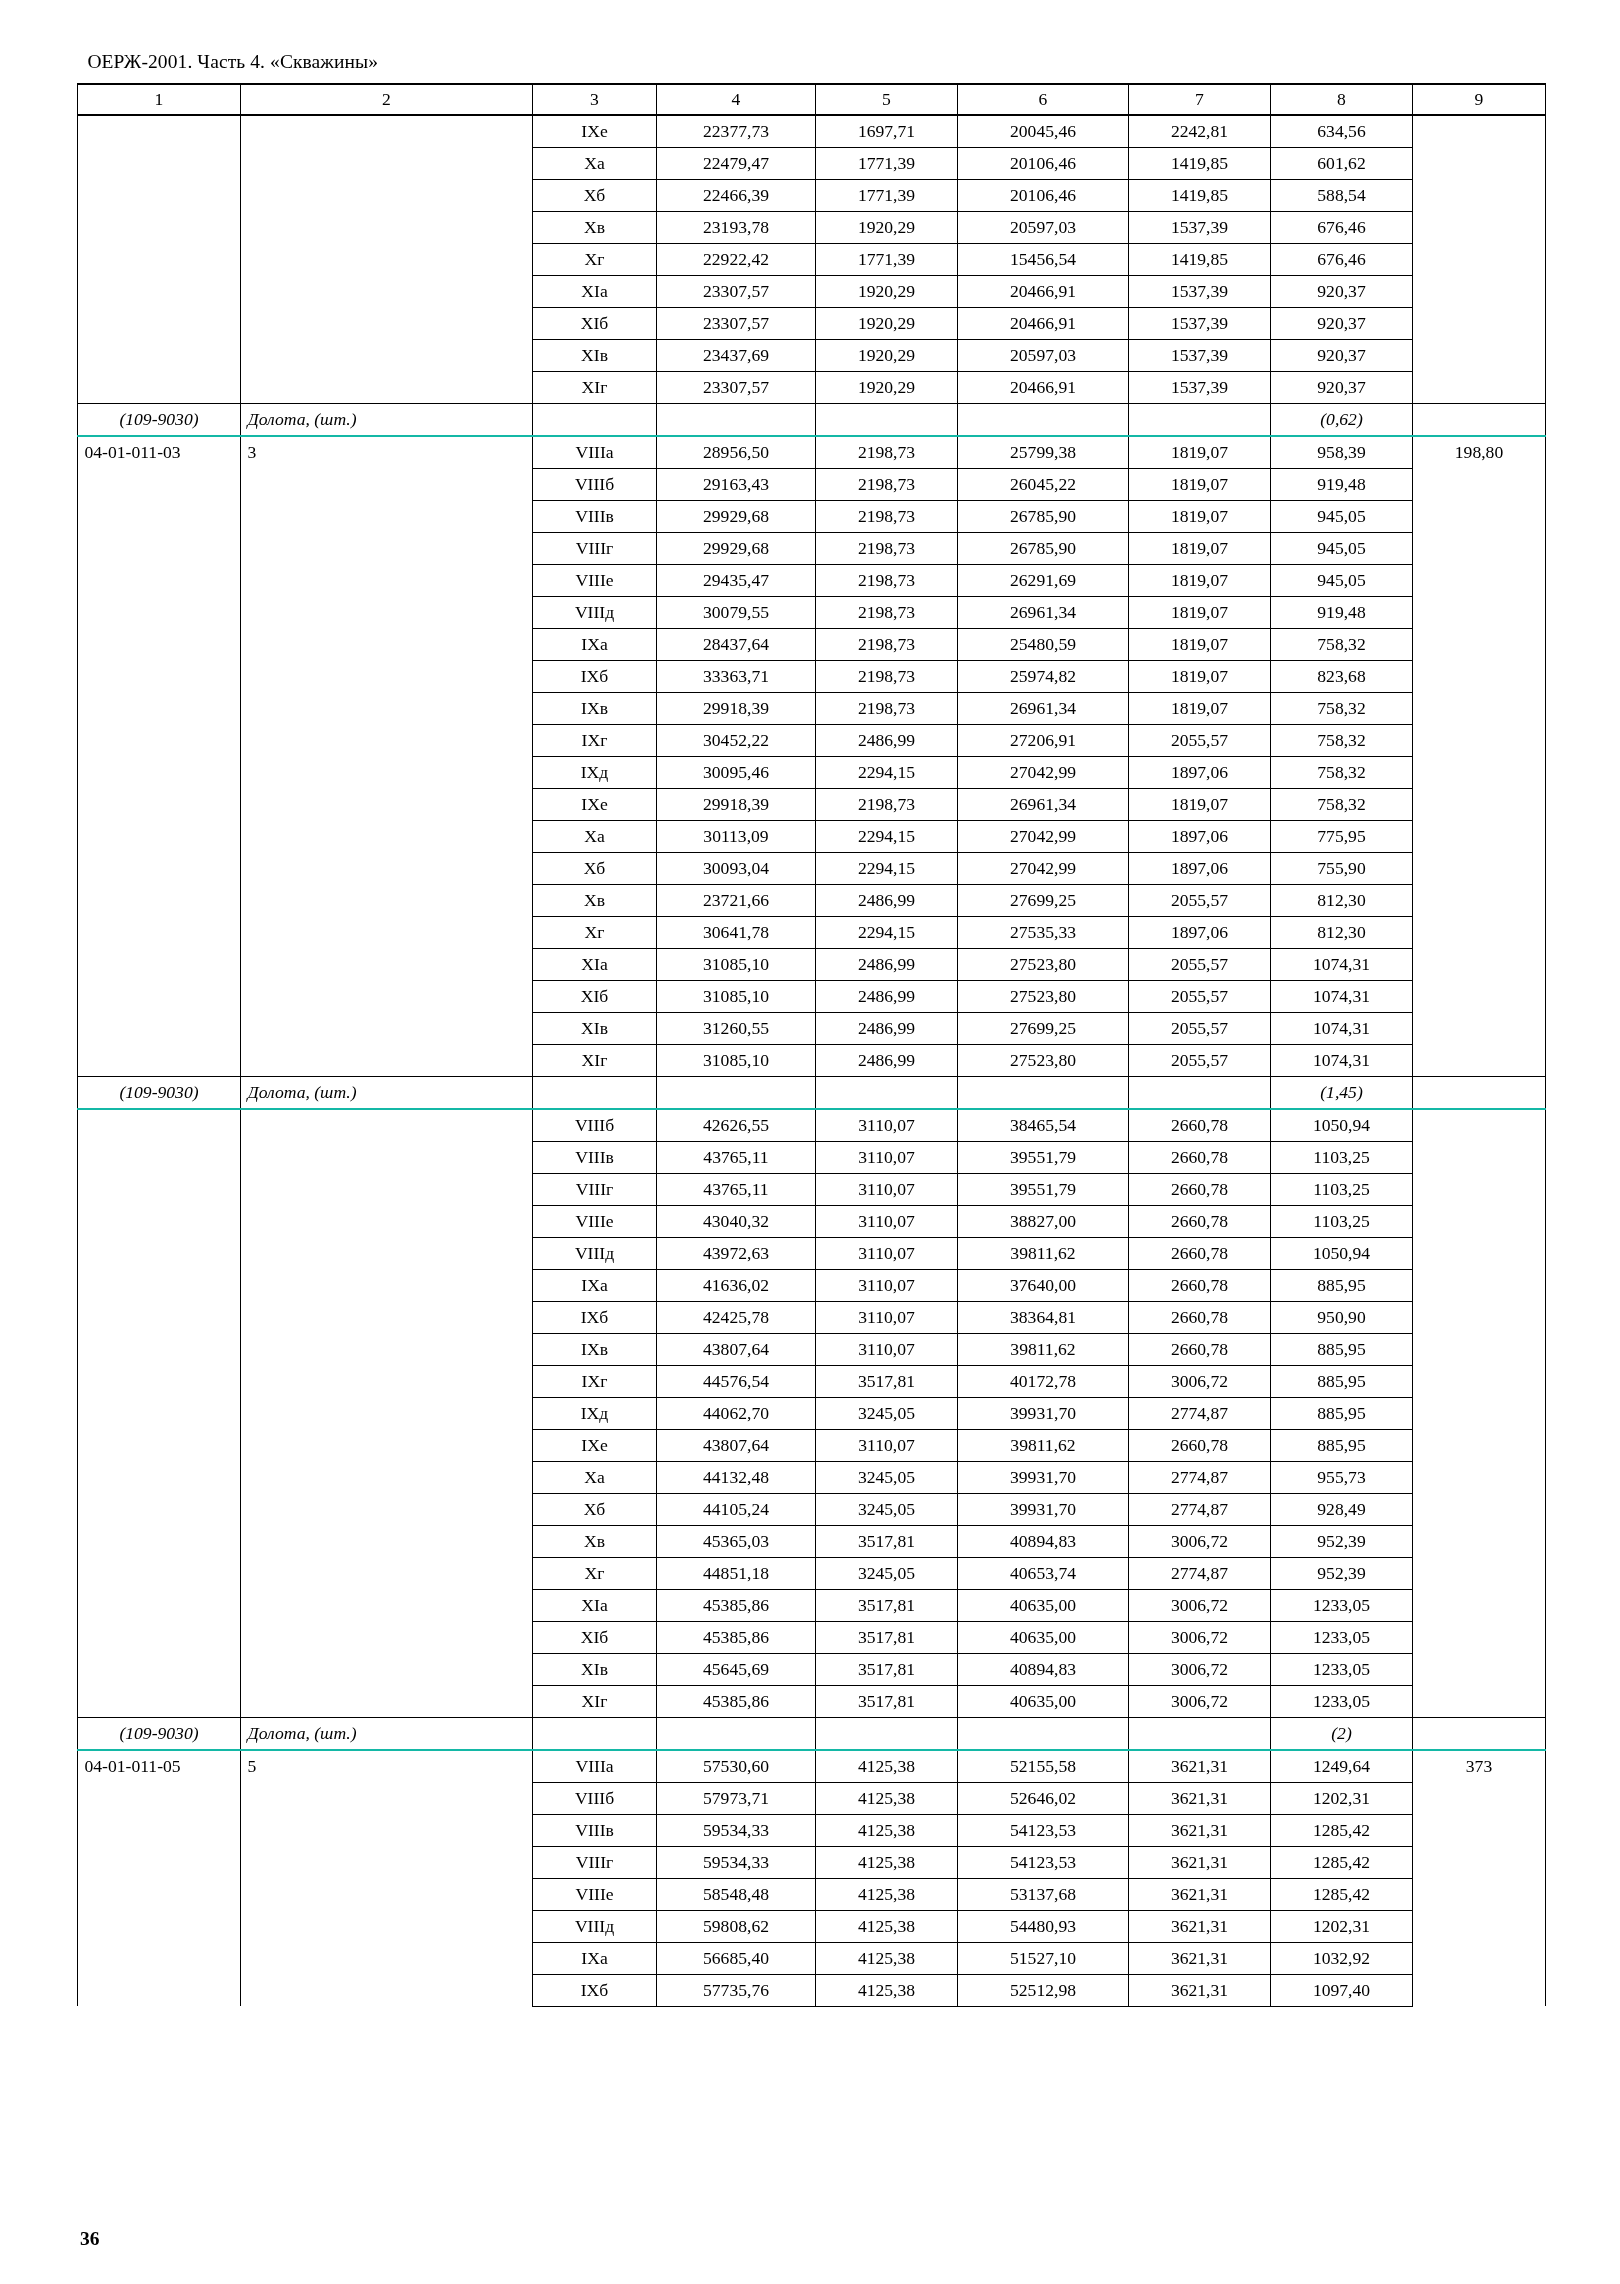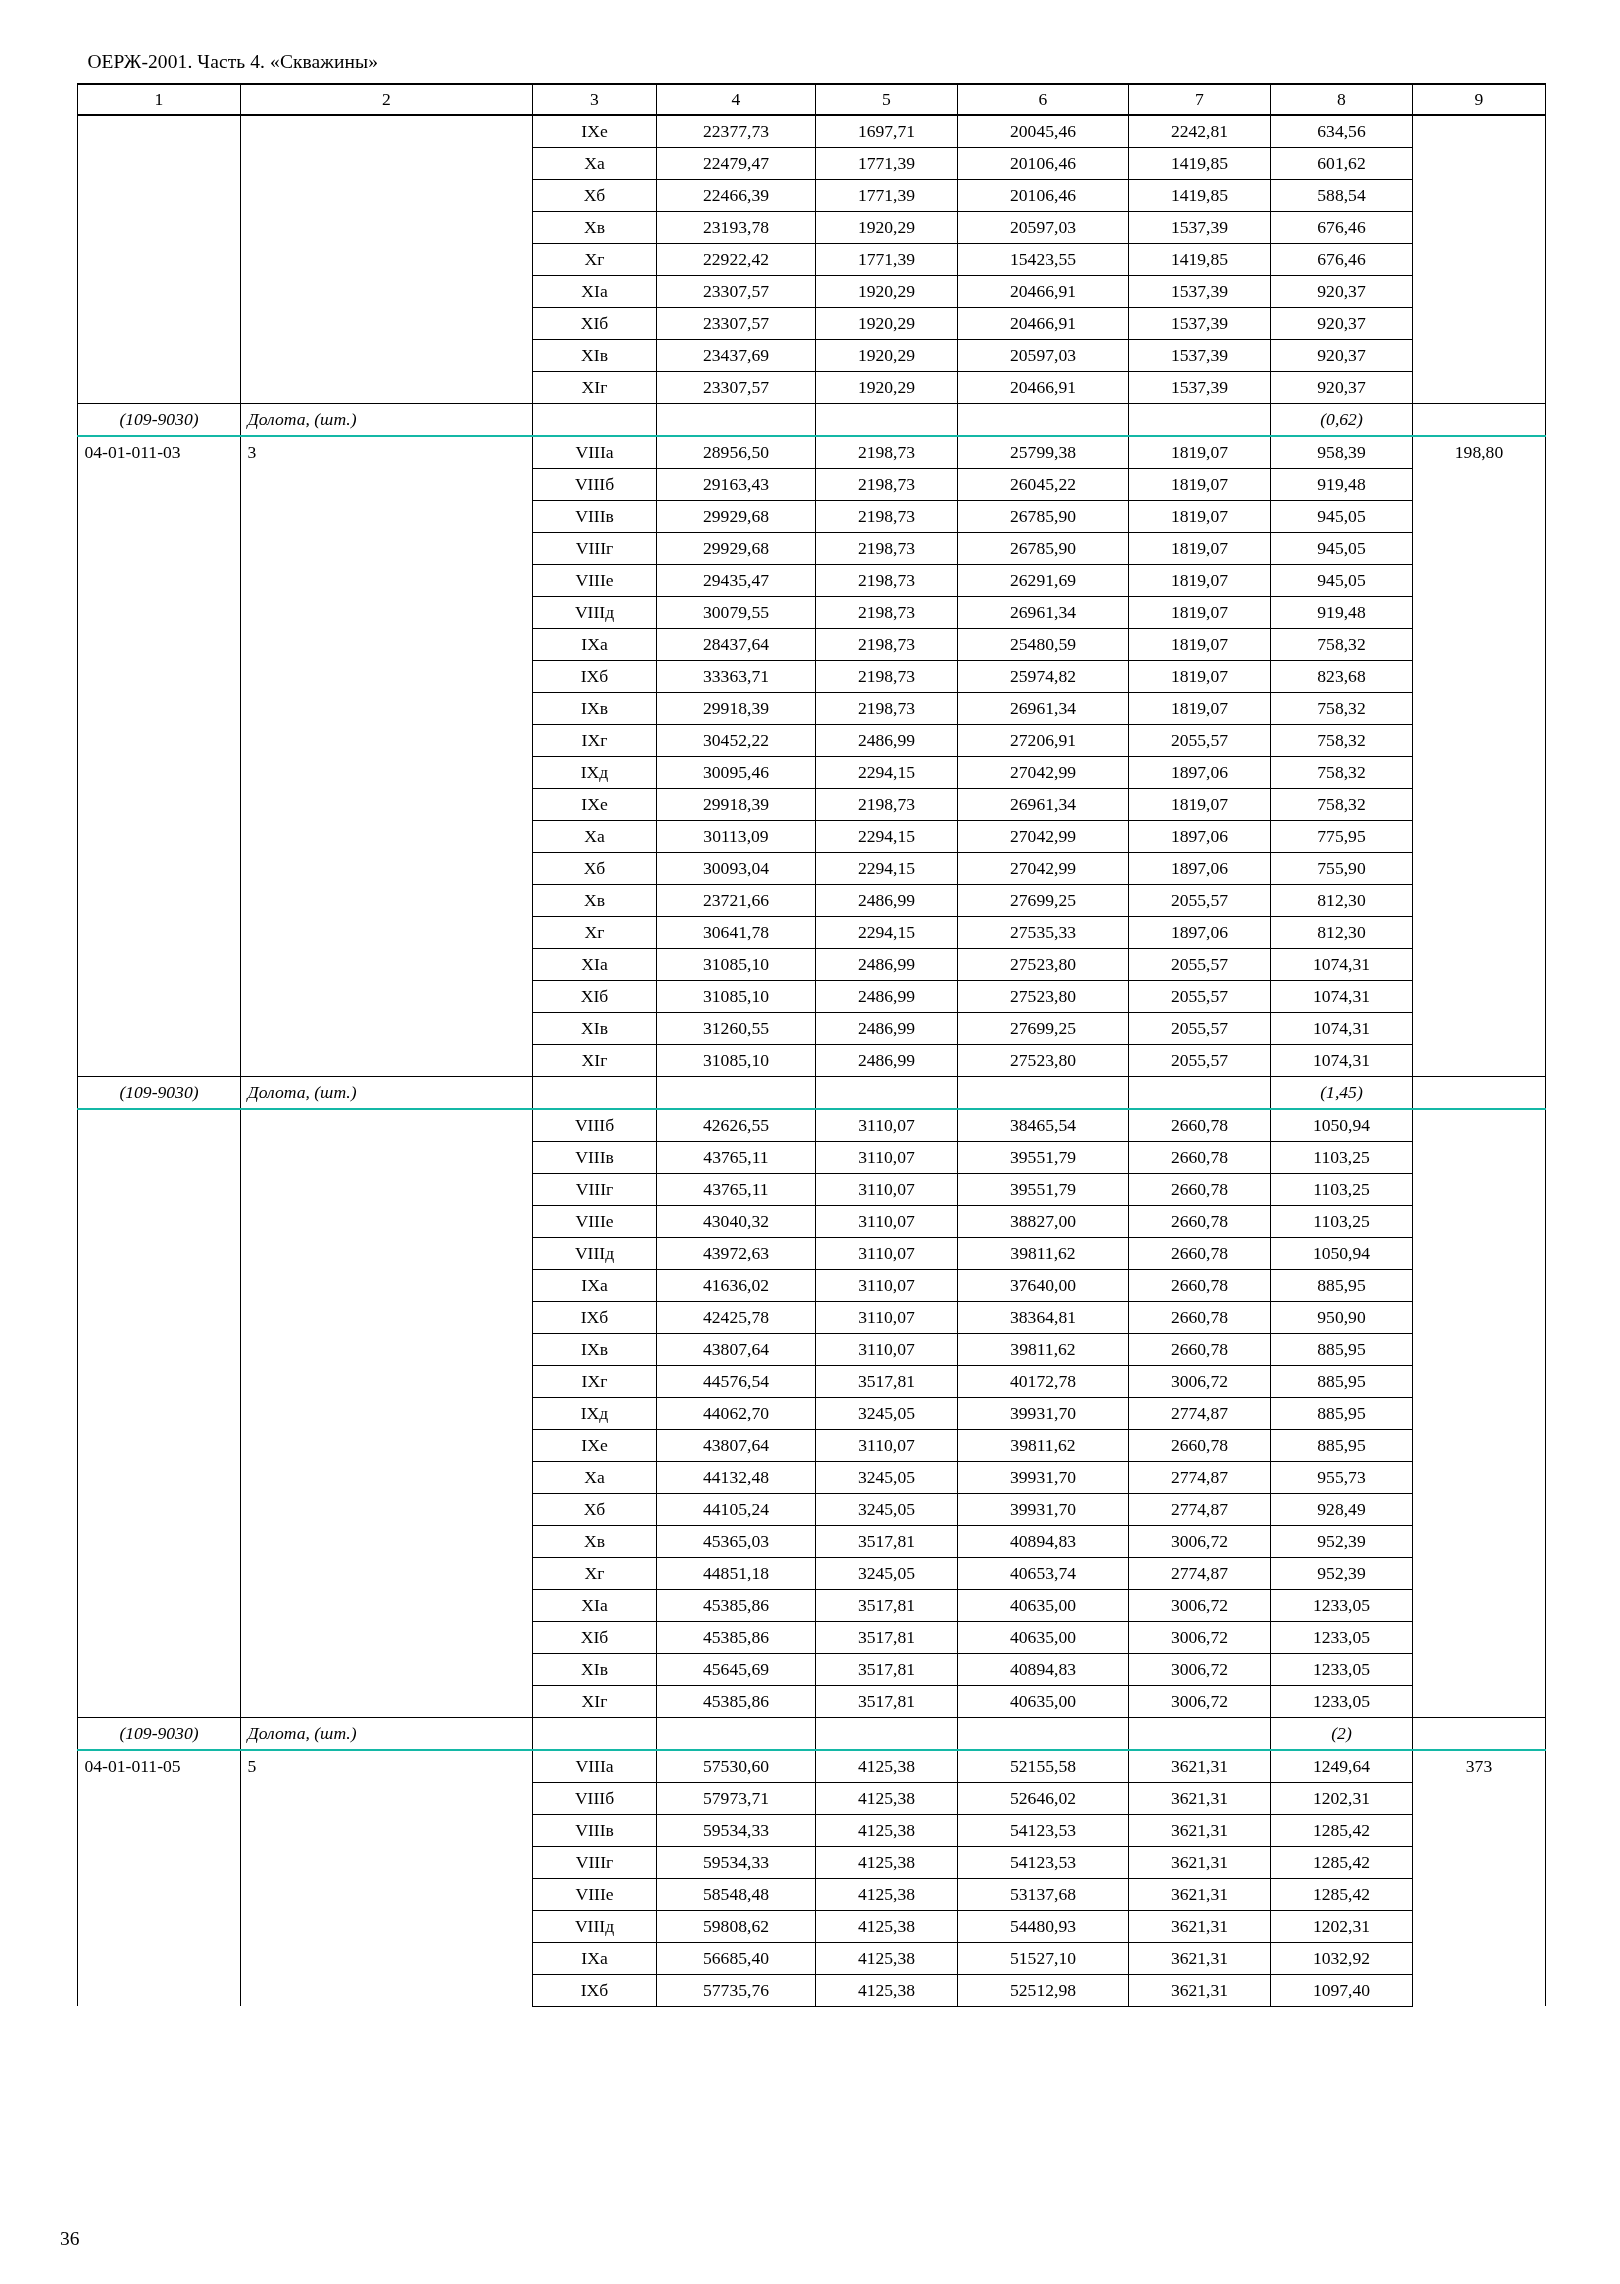"15423,55" td { text: 15423,55 -> 15456,54 }
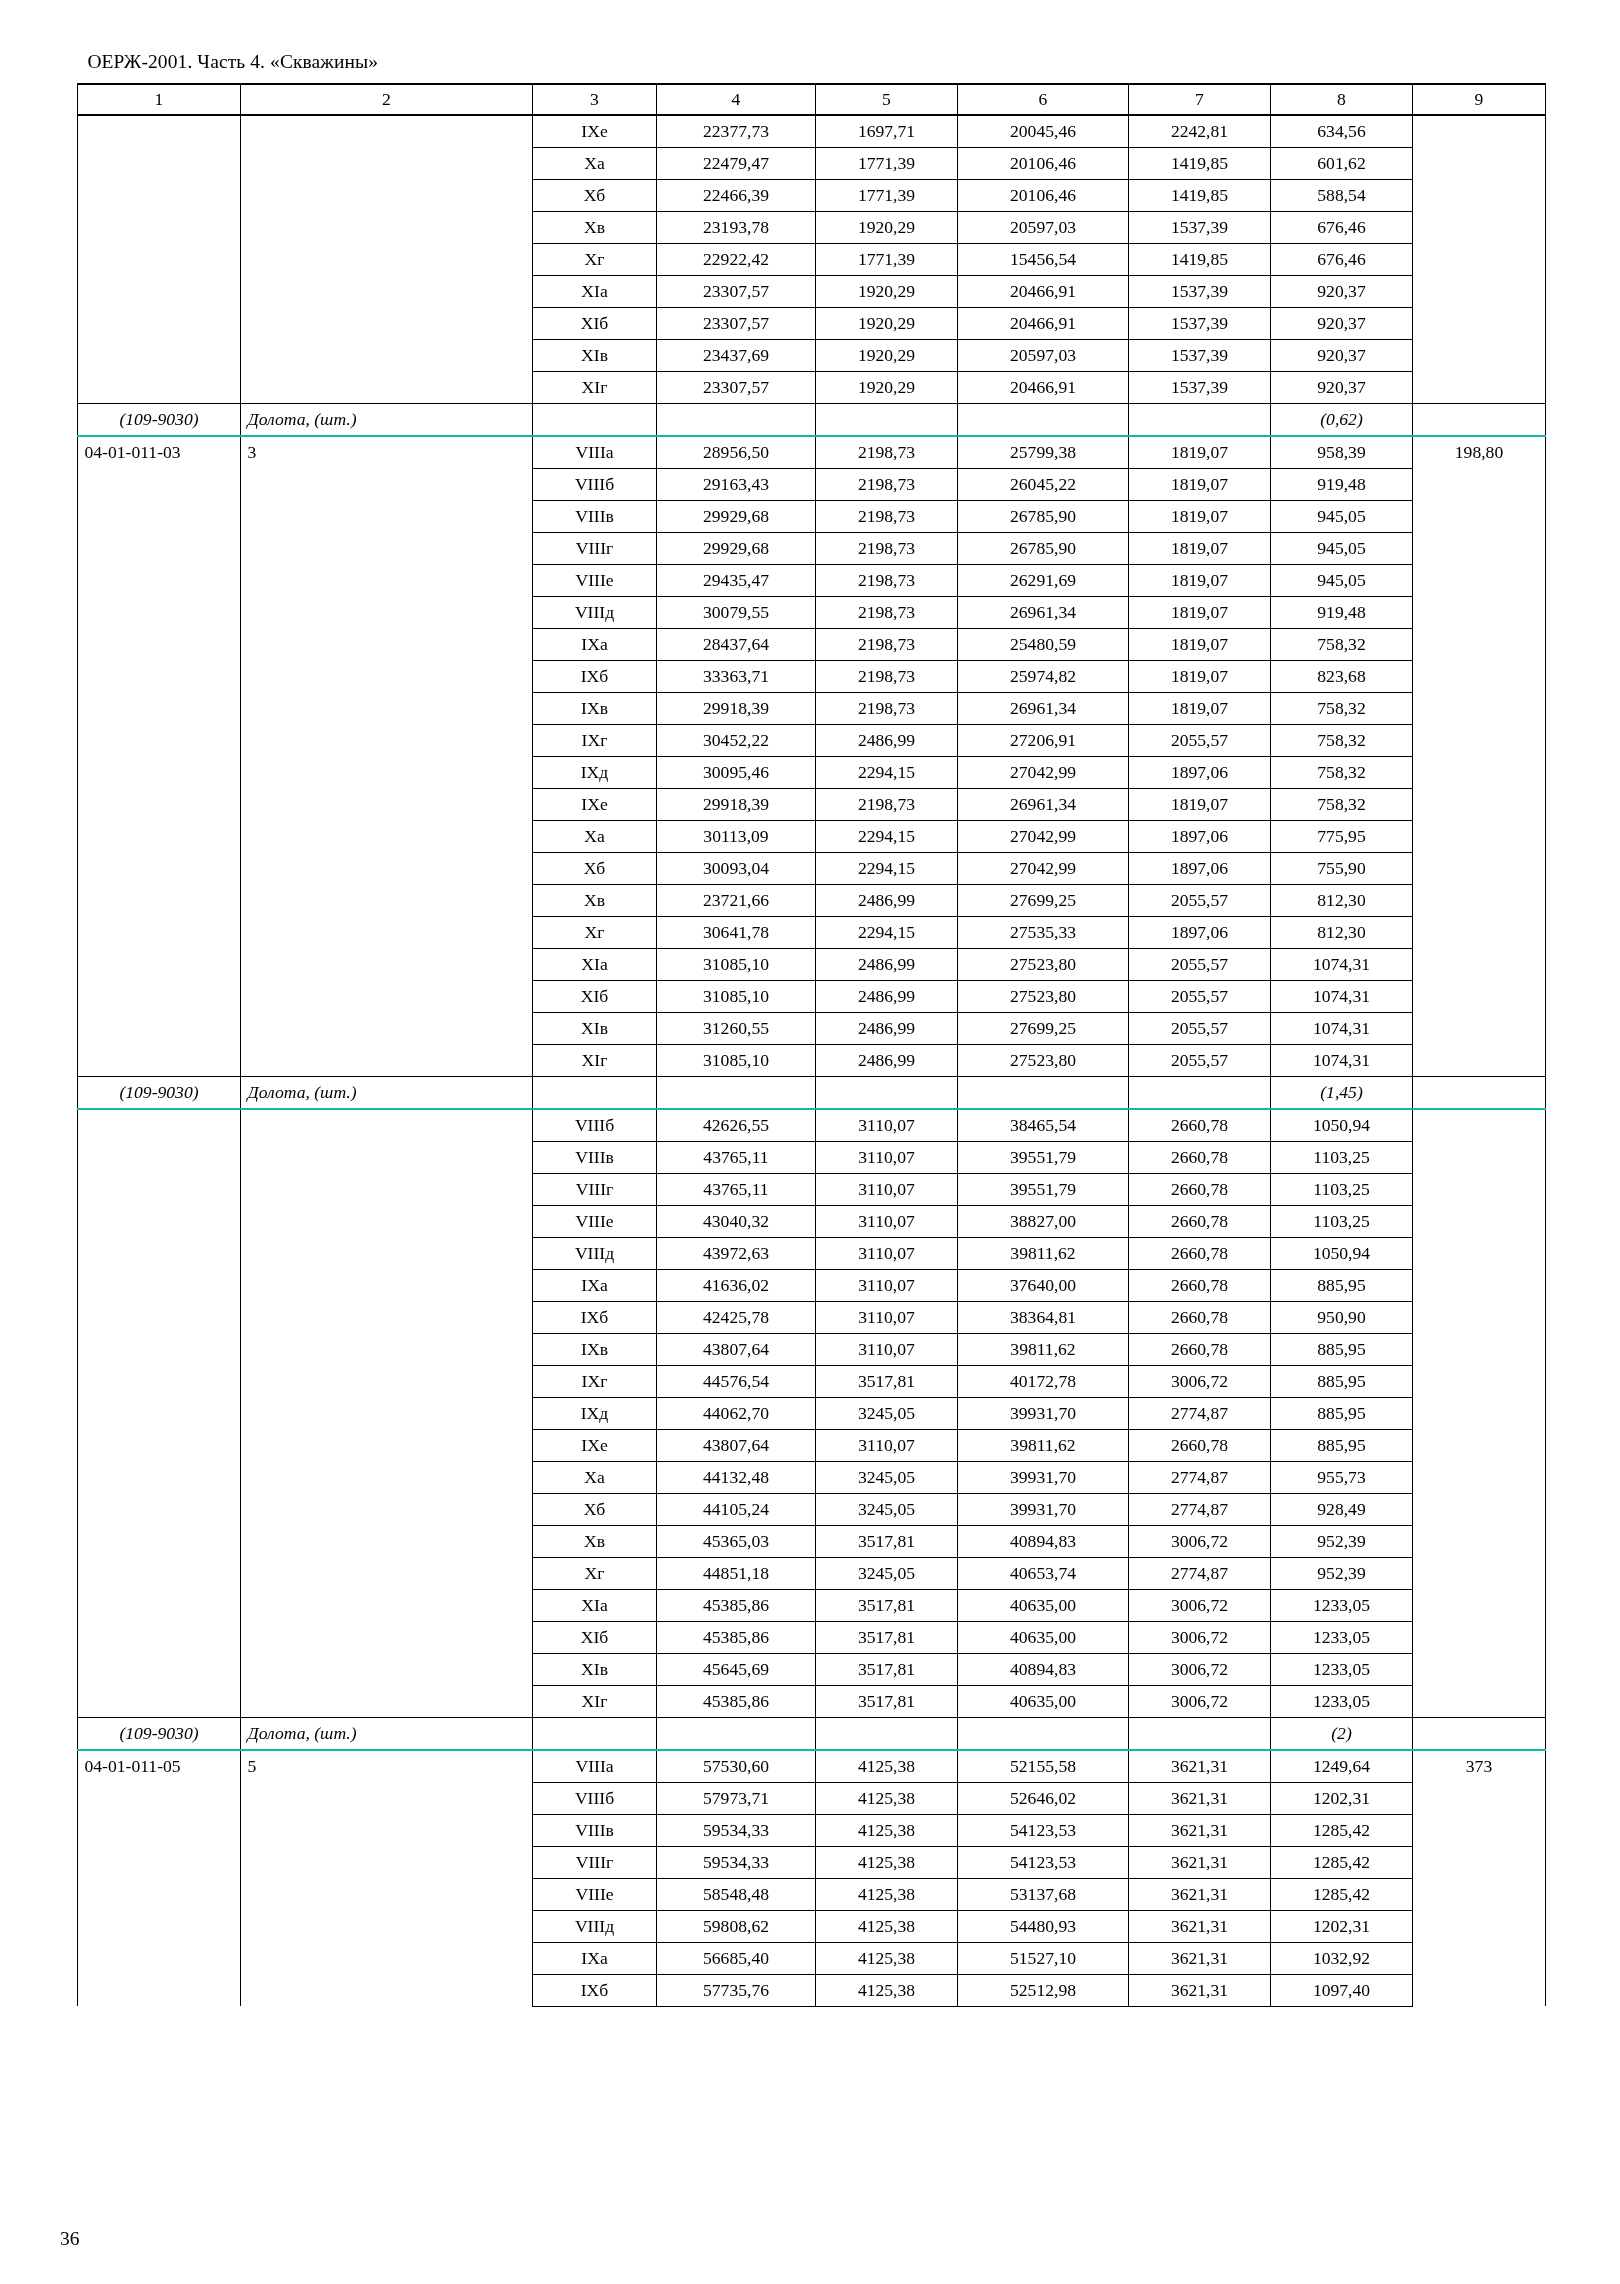"36" .page-number { font-weight: none -> bold; left: 60px -> 80px }
